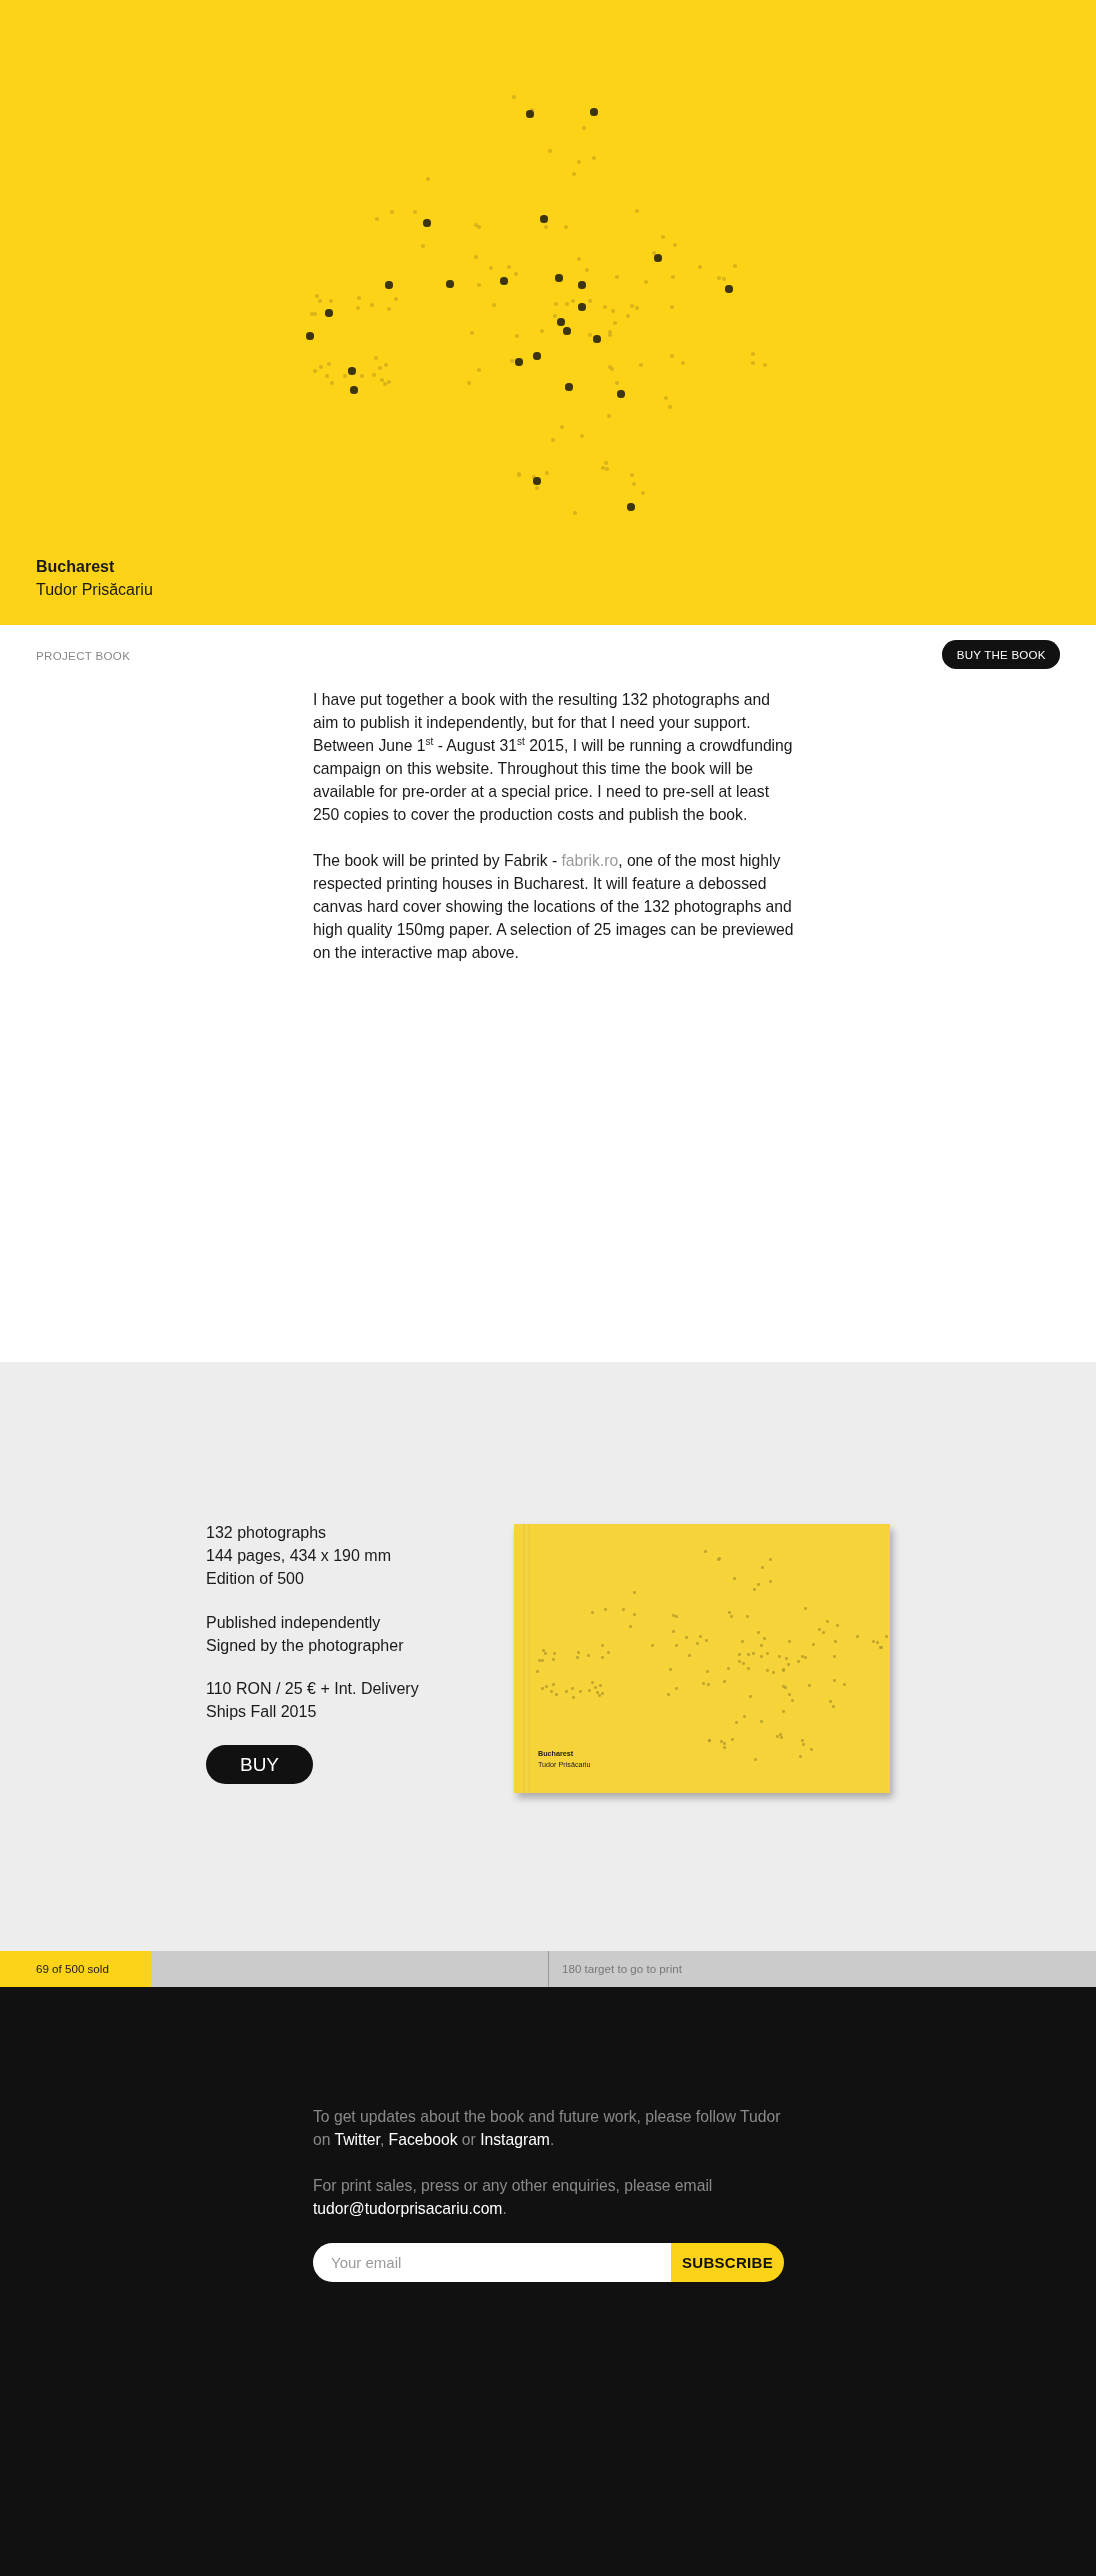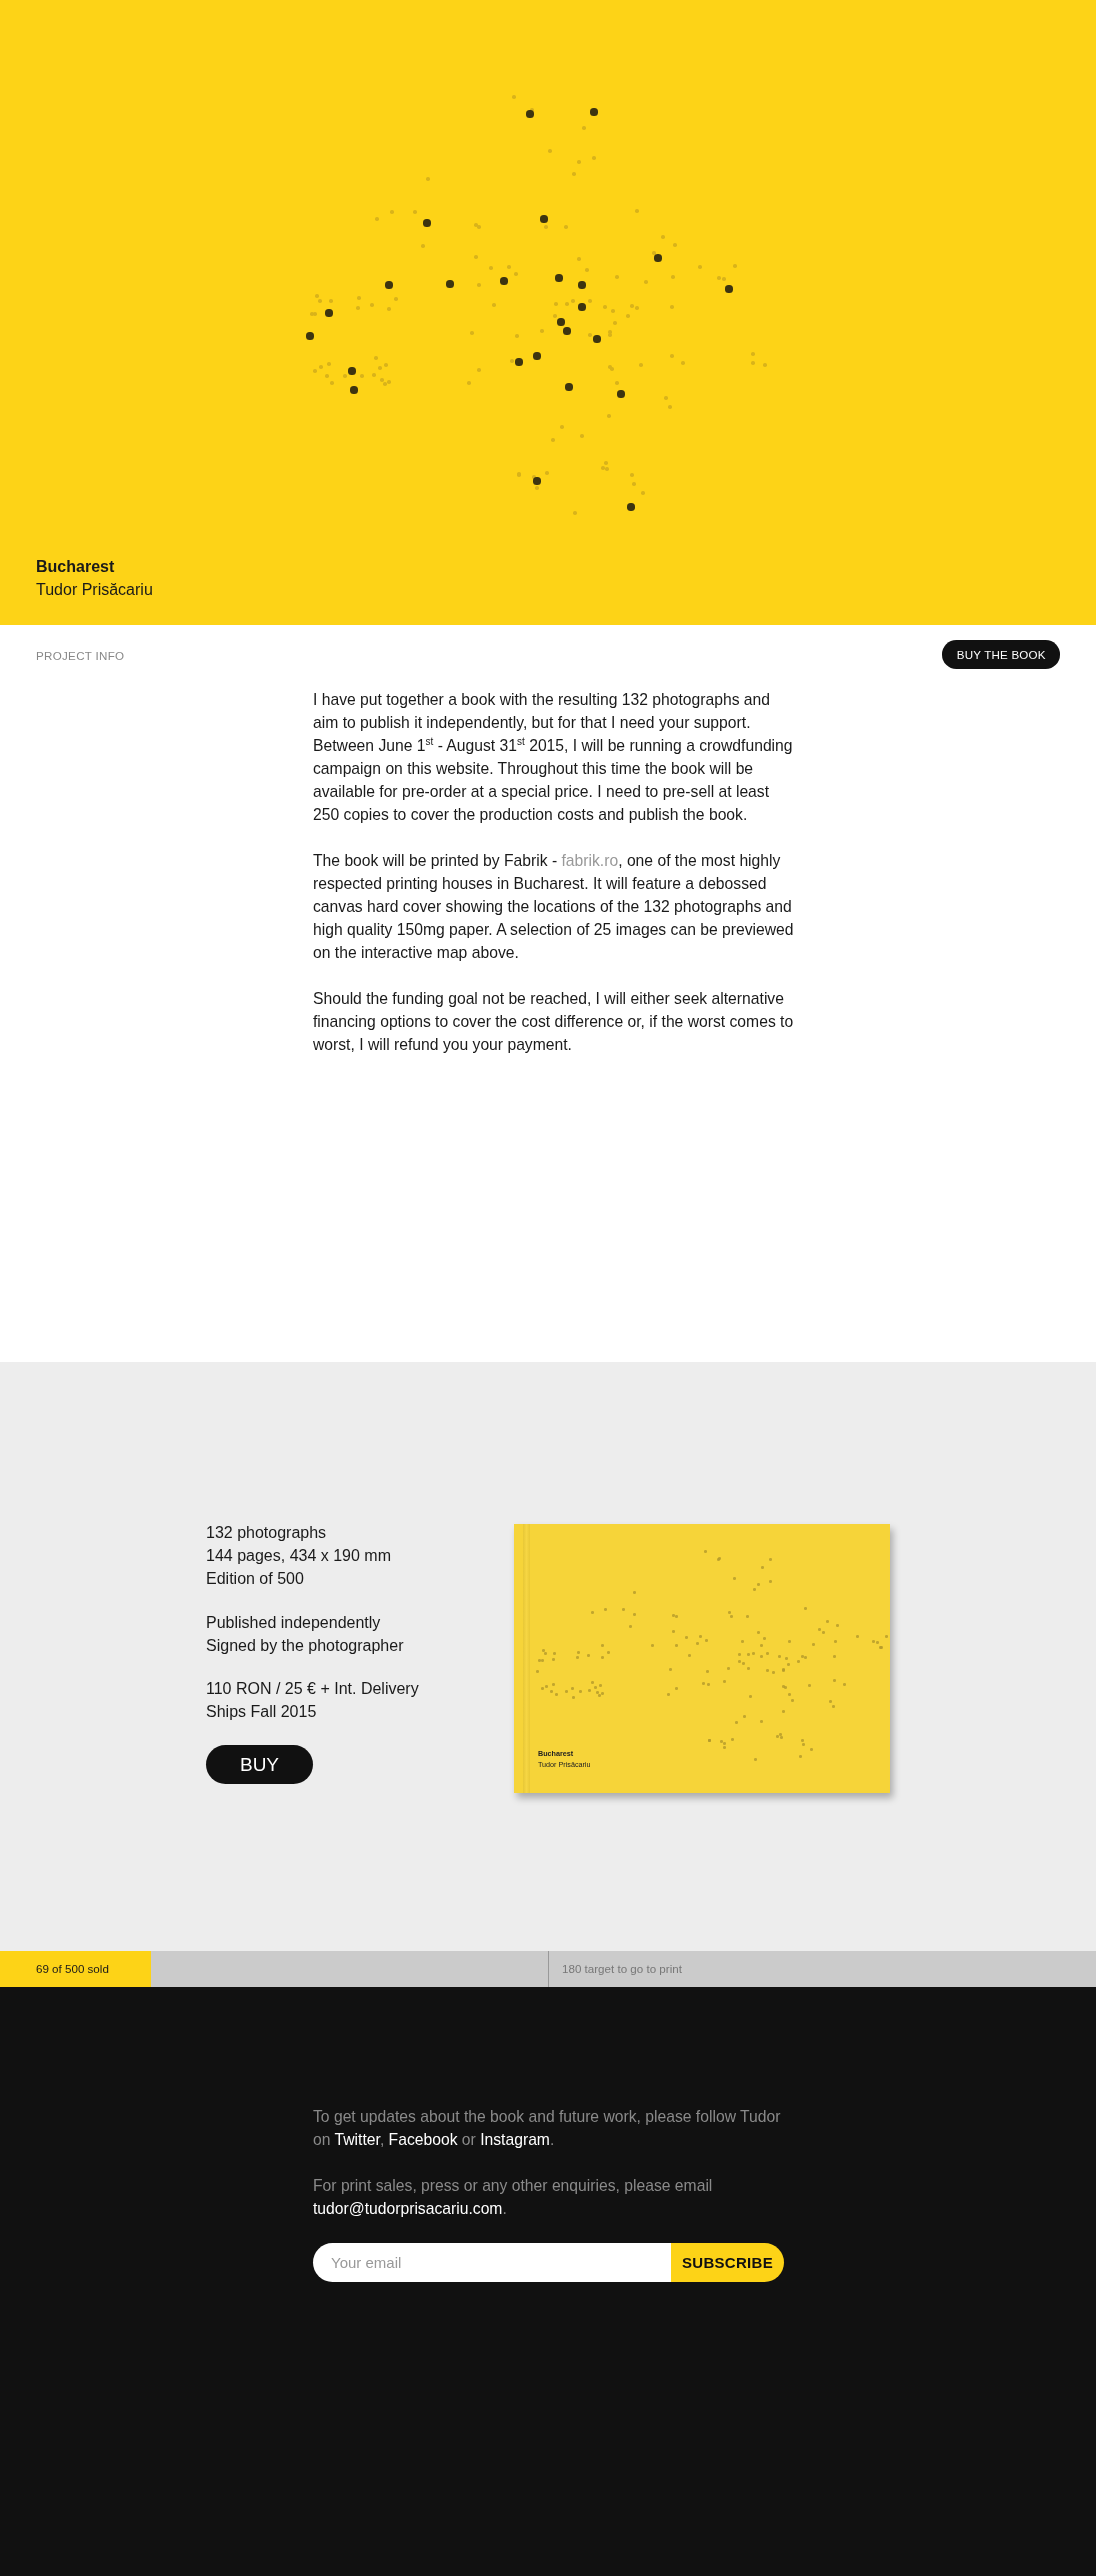"PROJECT INFO" div.project-info { text: INFO -> BOOK }
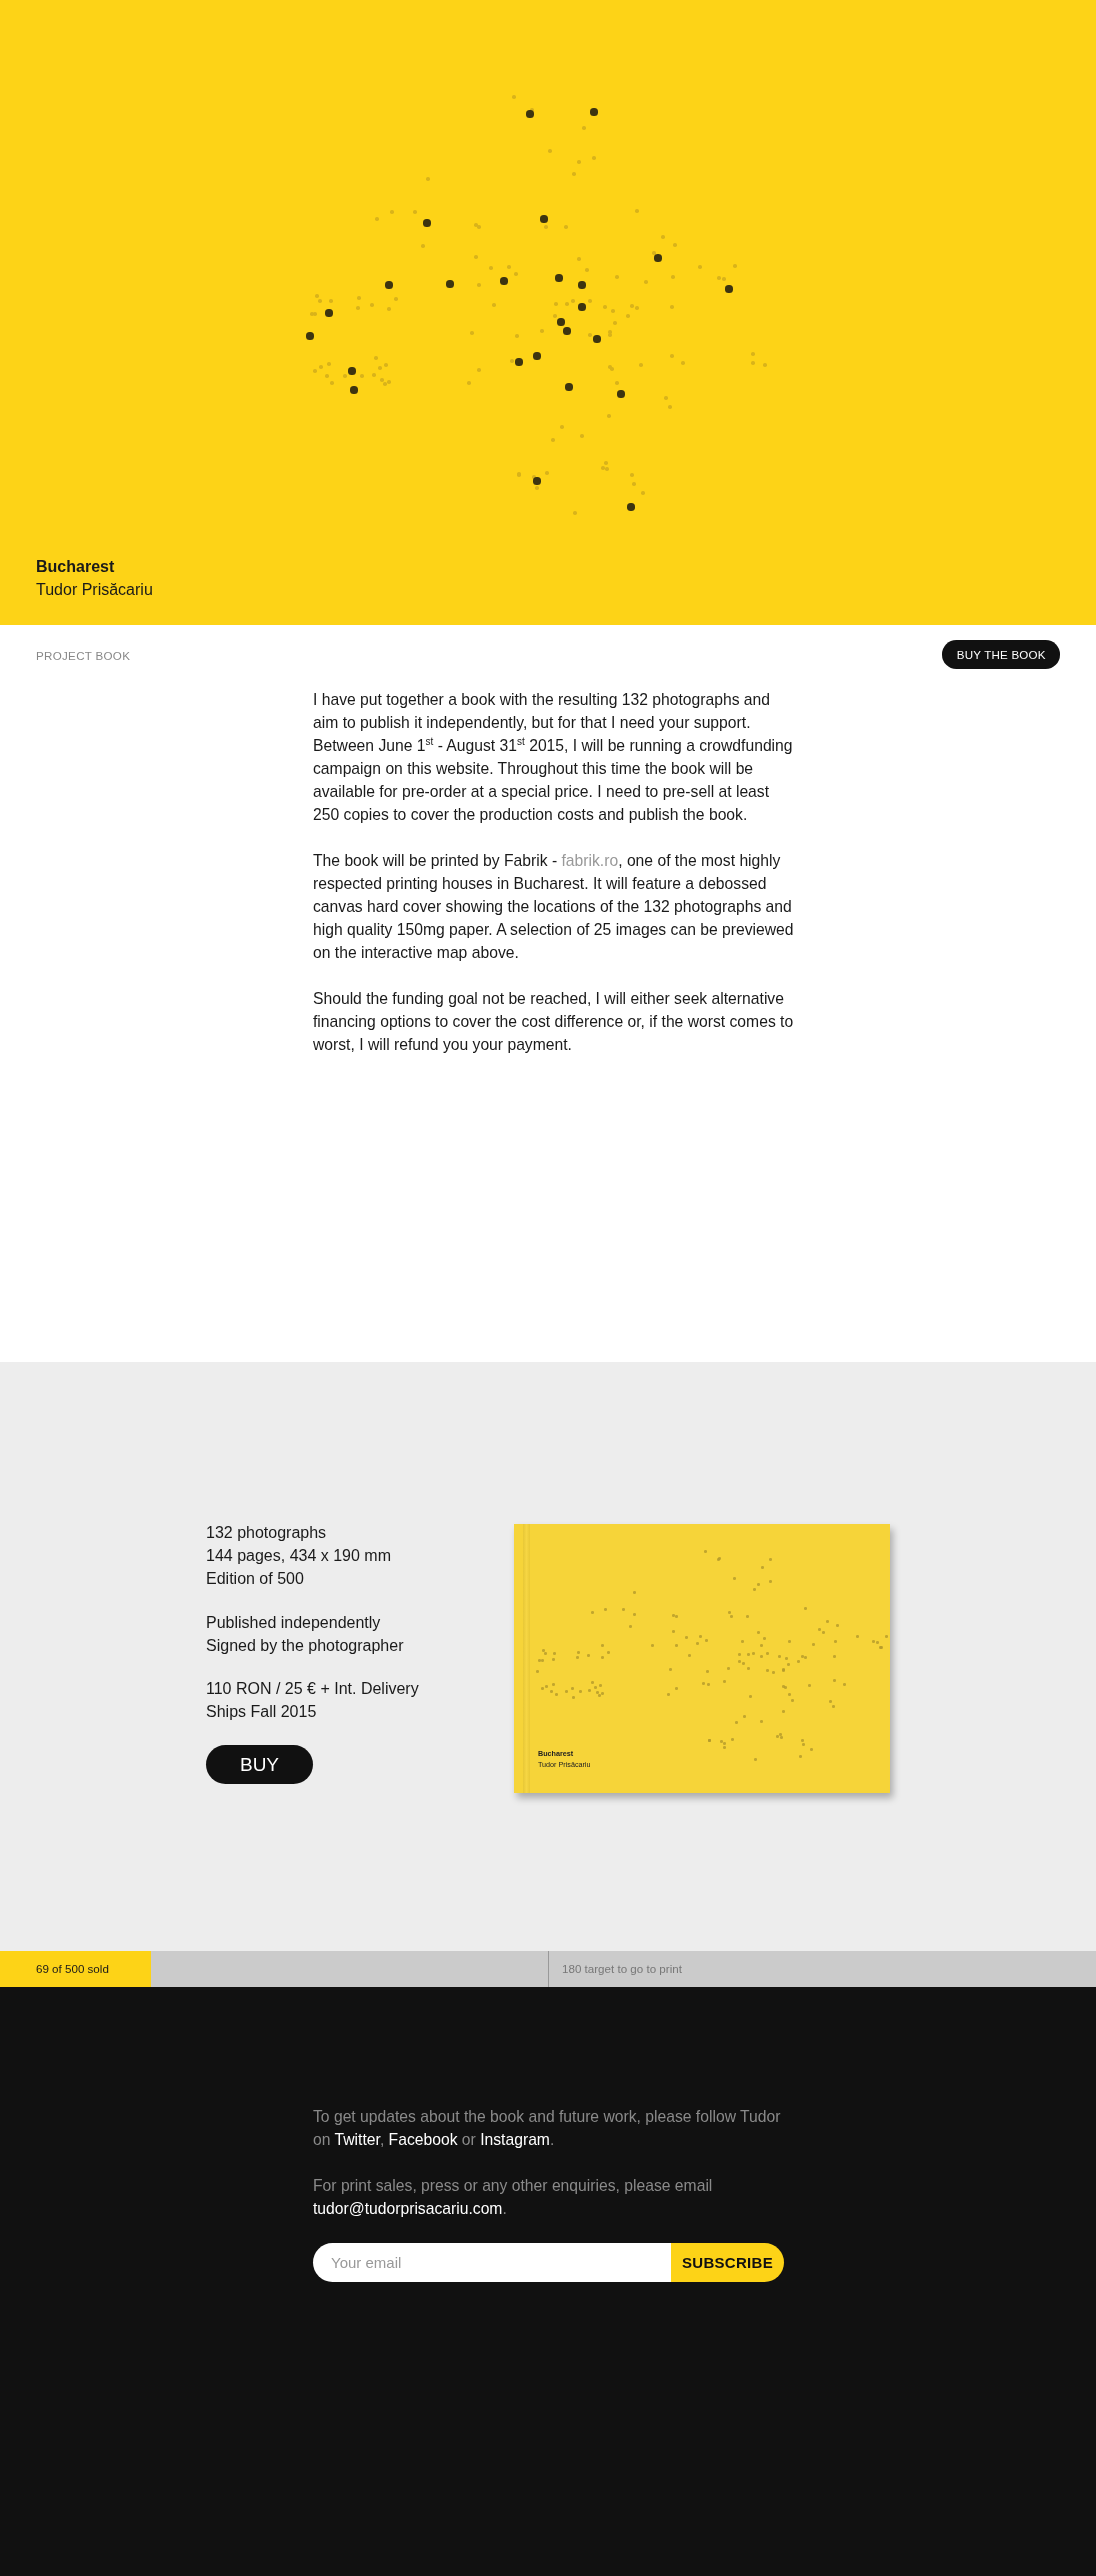"Should the funding goal not" p { html: <p>Should the funding goal not be reached, I will either seek alternative financing options to cover the cost difference or, if the worst comes to worst, I will refund you your payment.</p> -> none }
